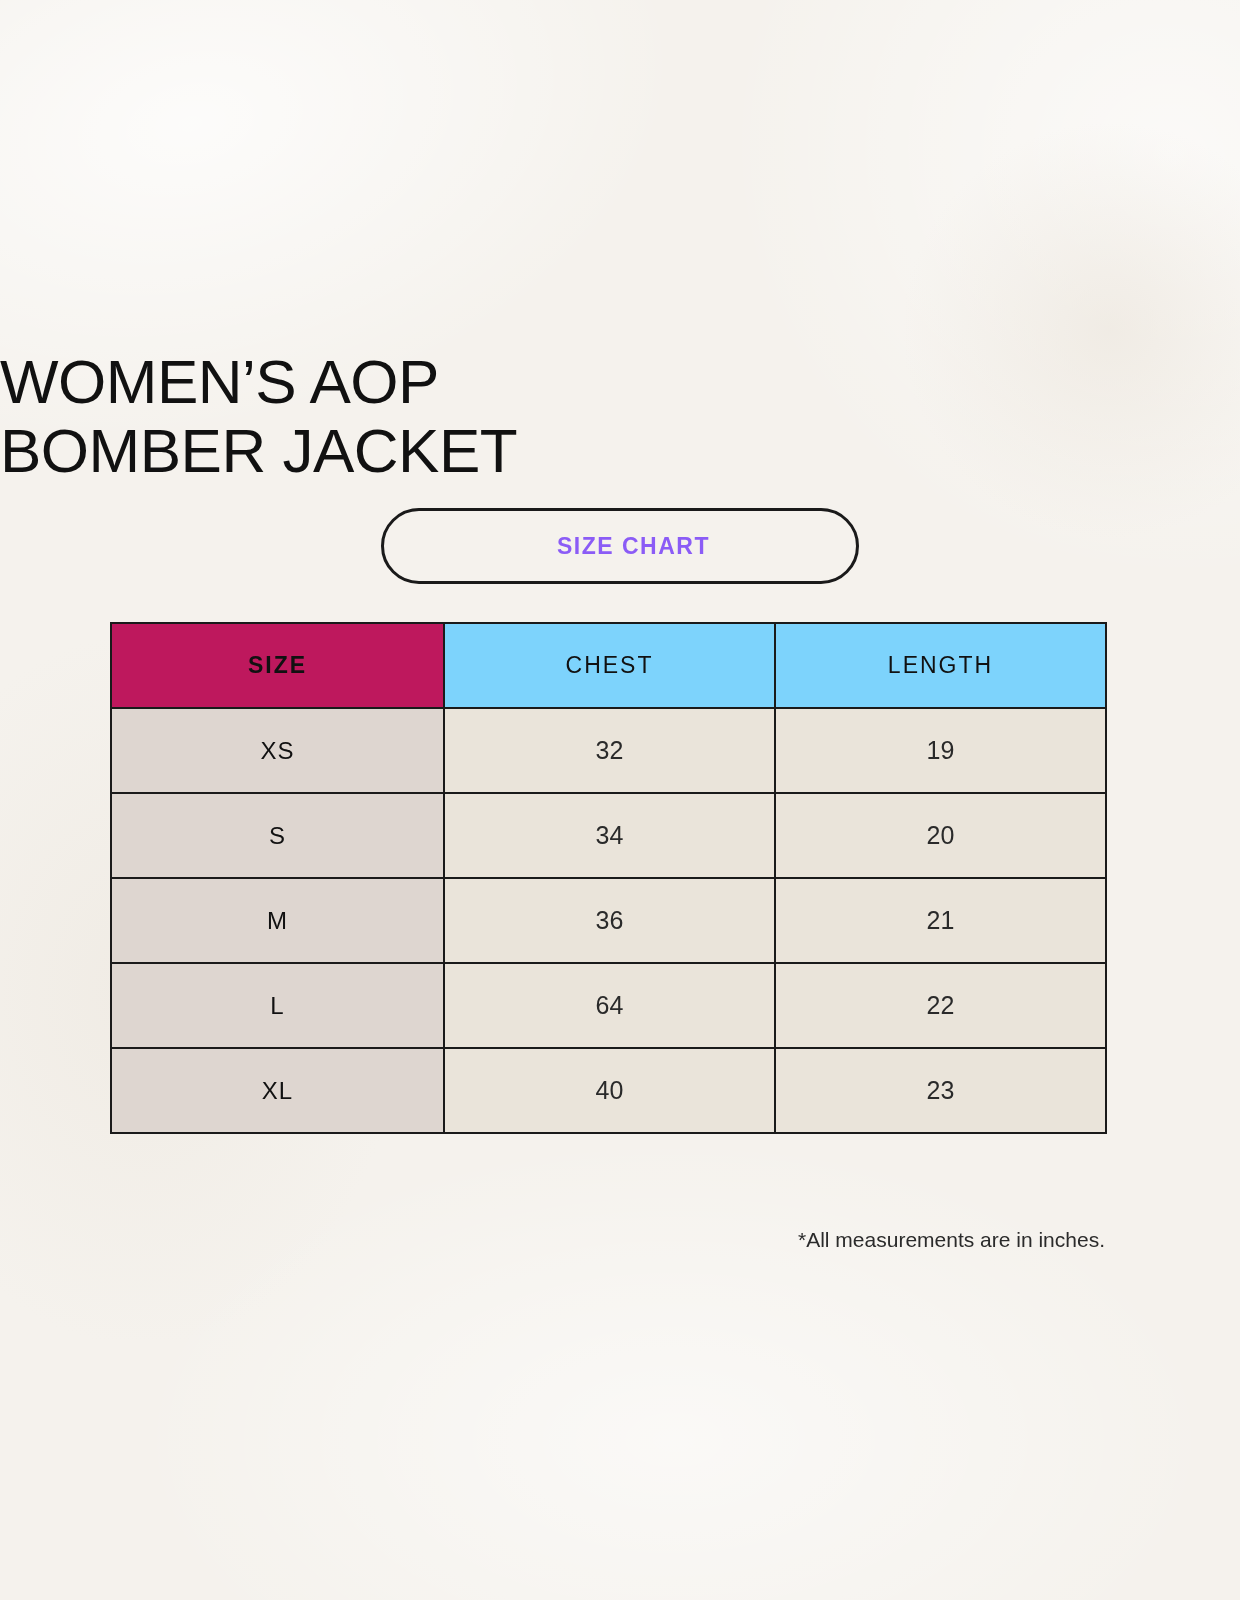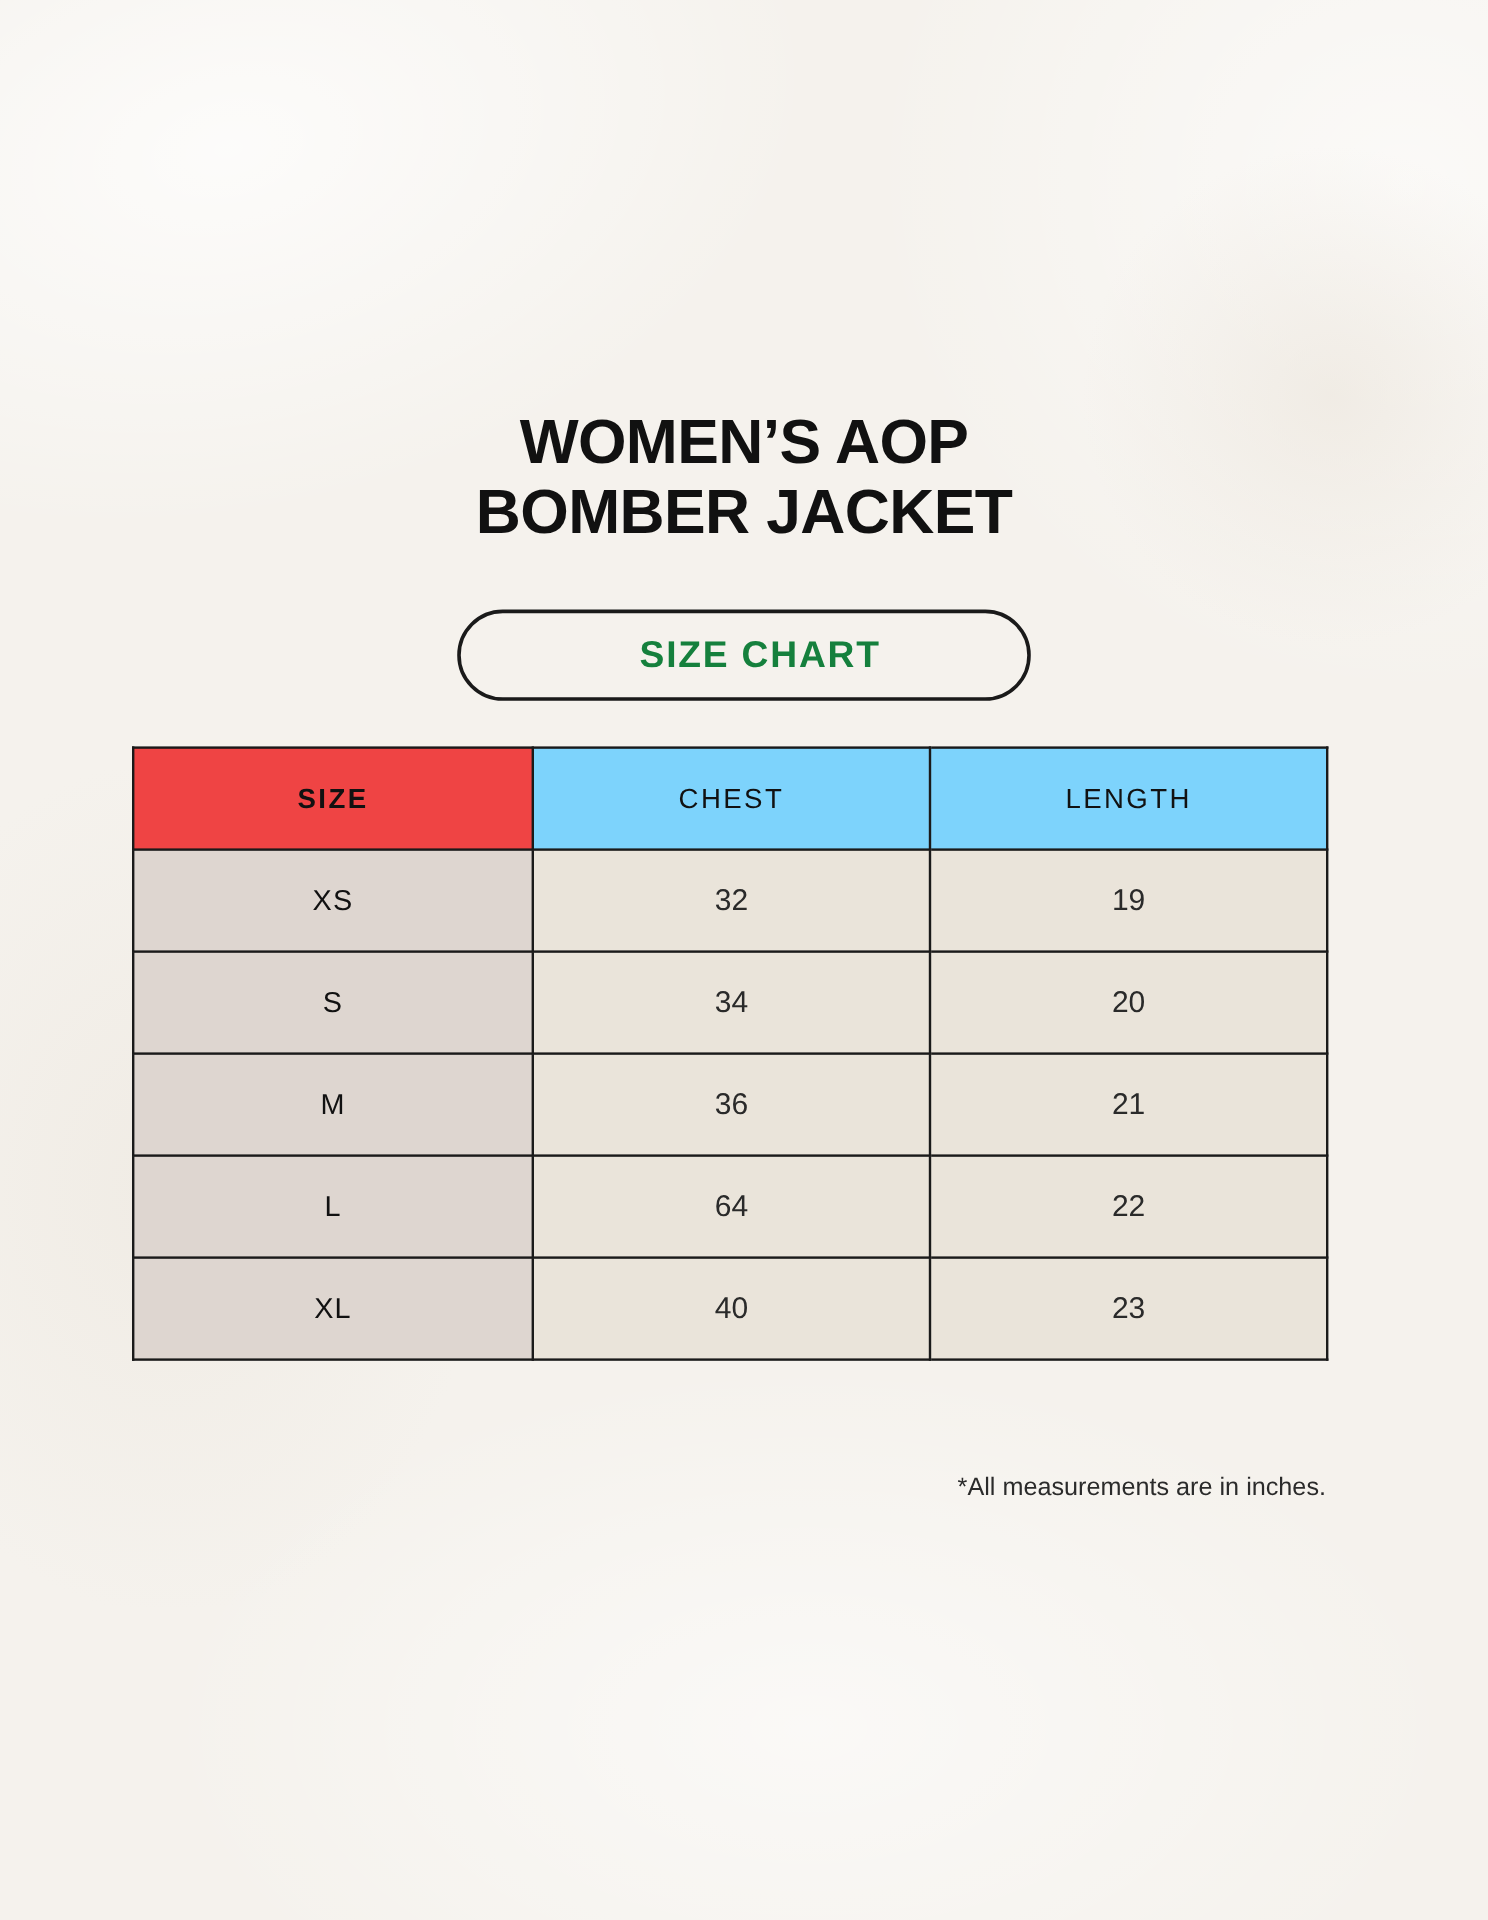"WOMEN’S AOP" .title { font-size: 52px -> 62px; font-weight: bold -> normal; text-align: center -> none }
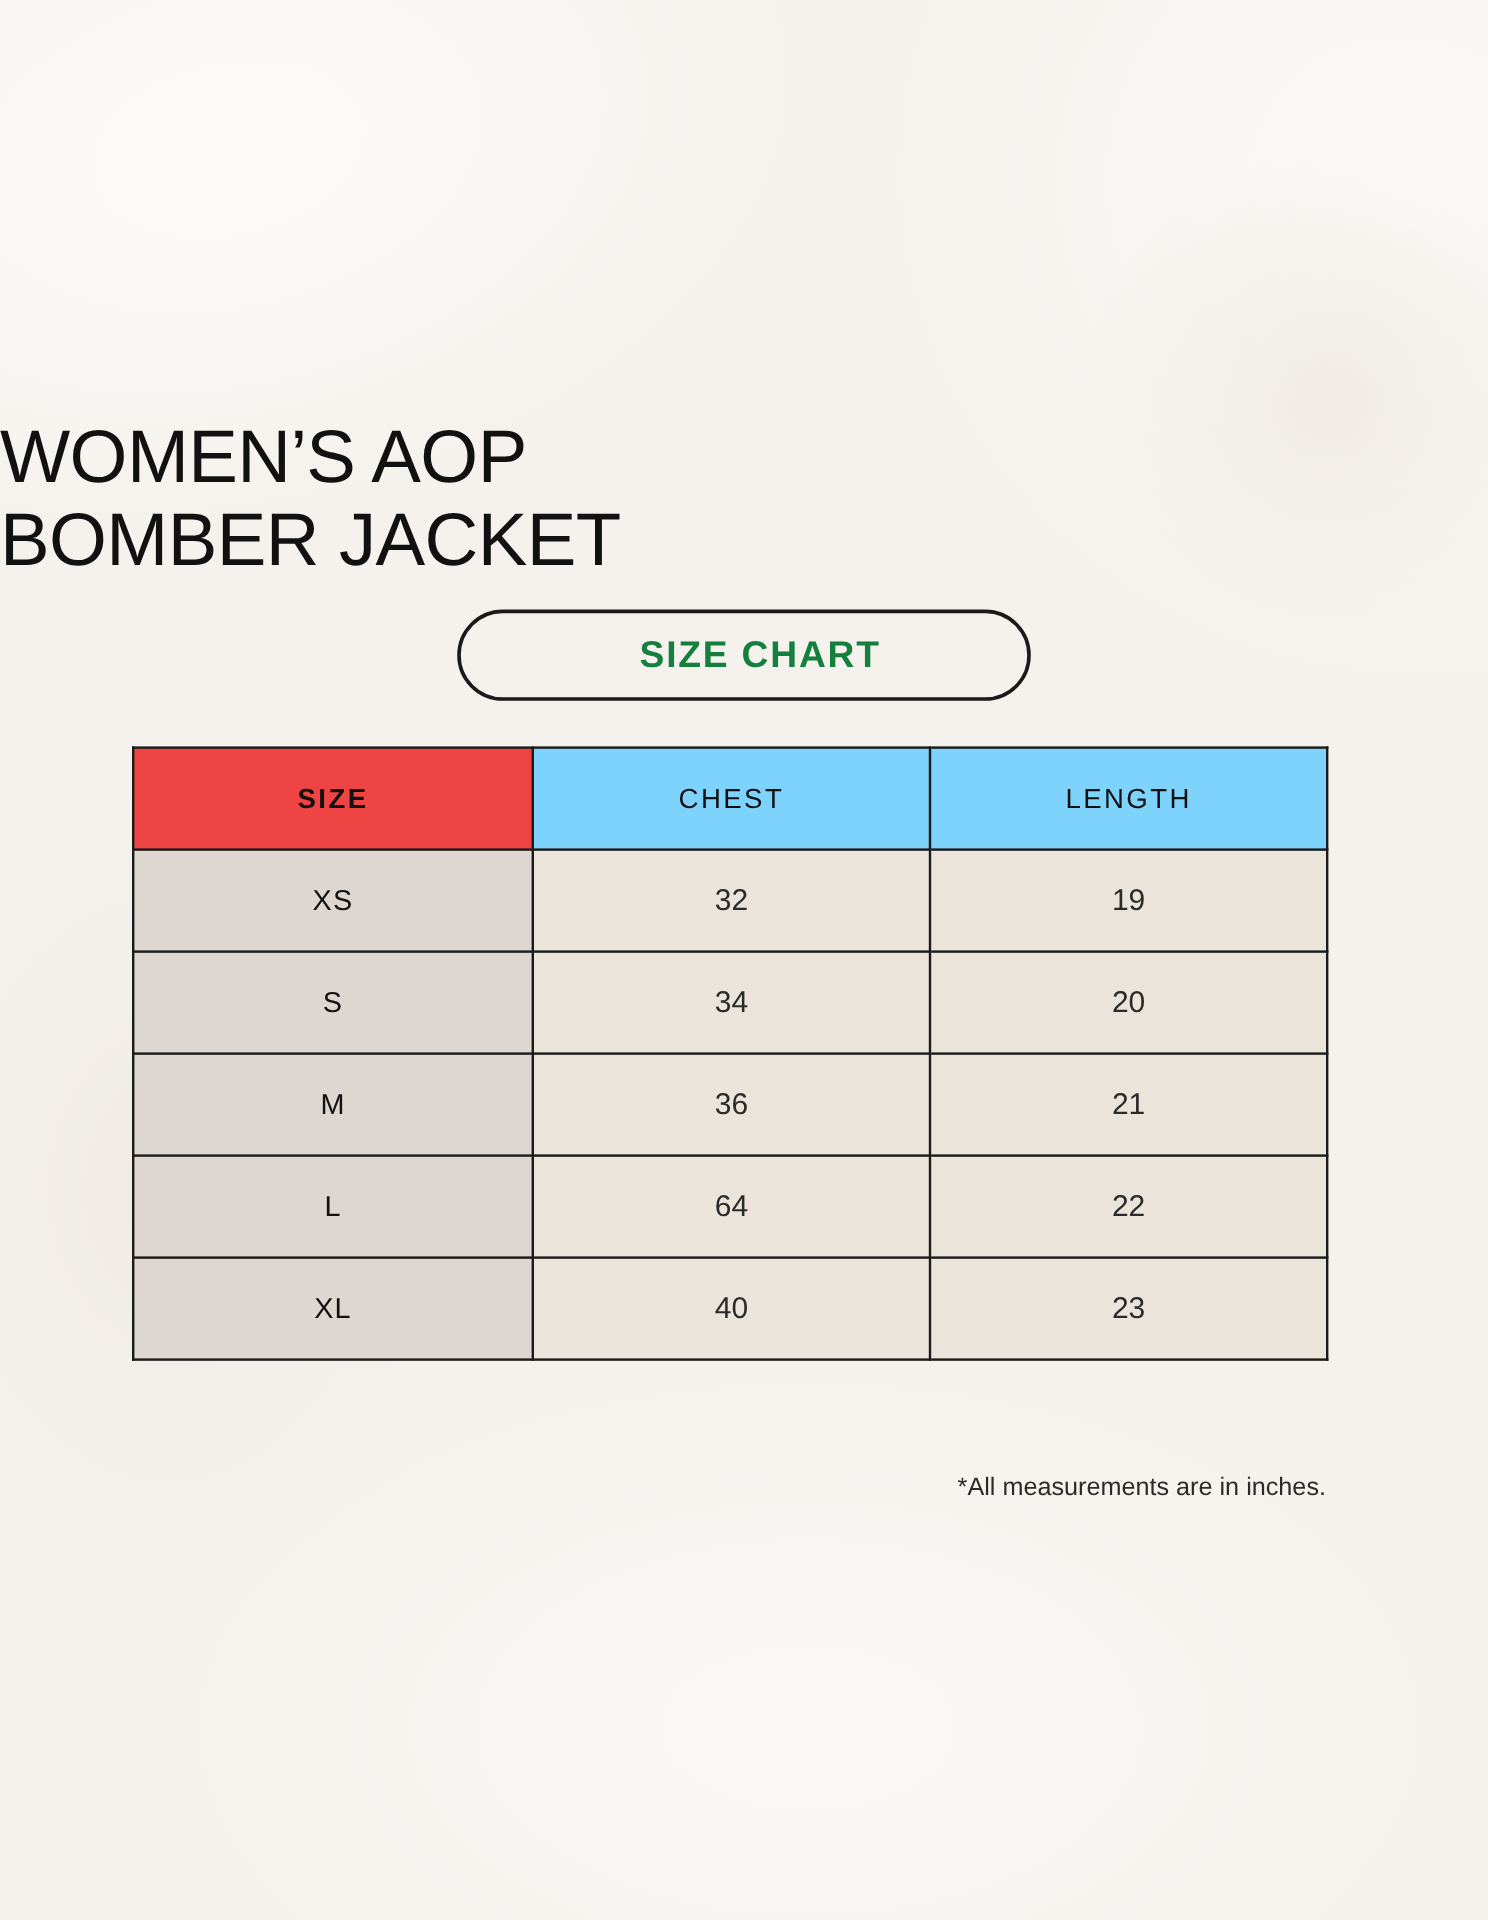"SIZE CHART" .badge-label { color: #15803d -> #8b5cf6; font-size: 31px -> 23px }
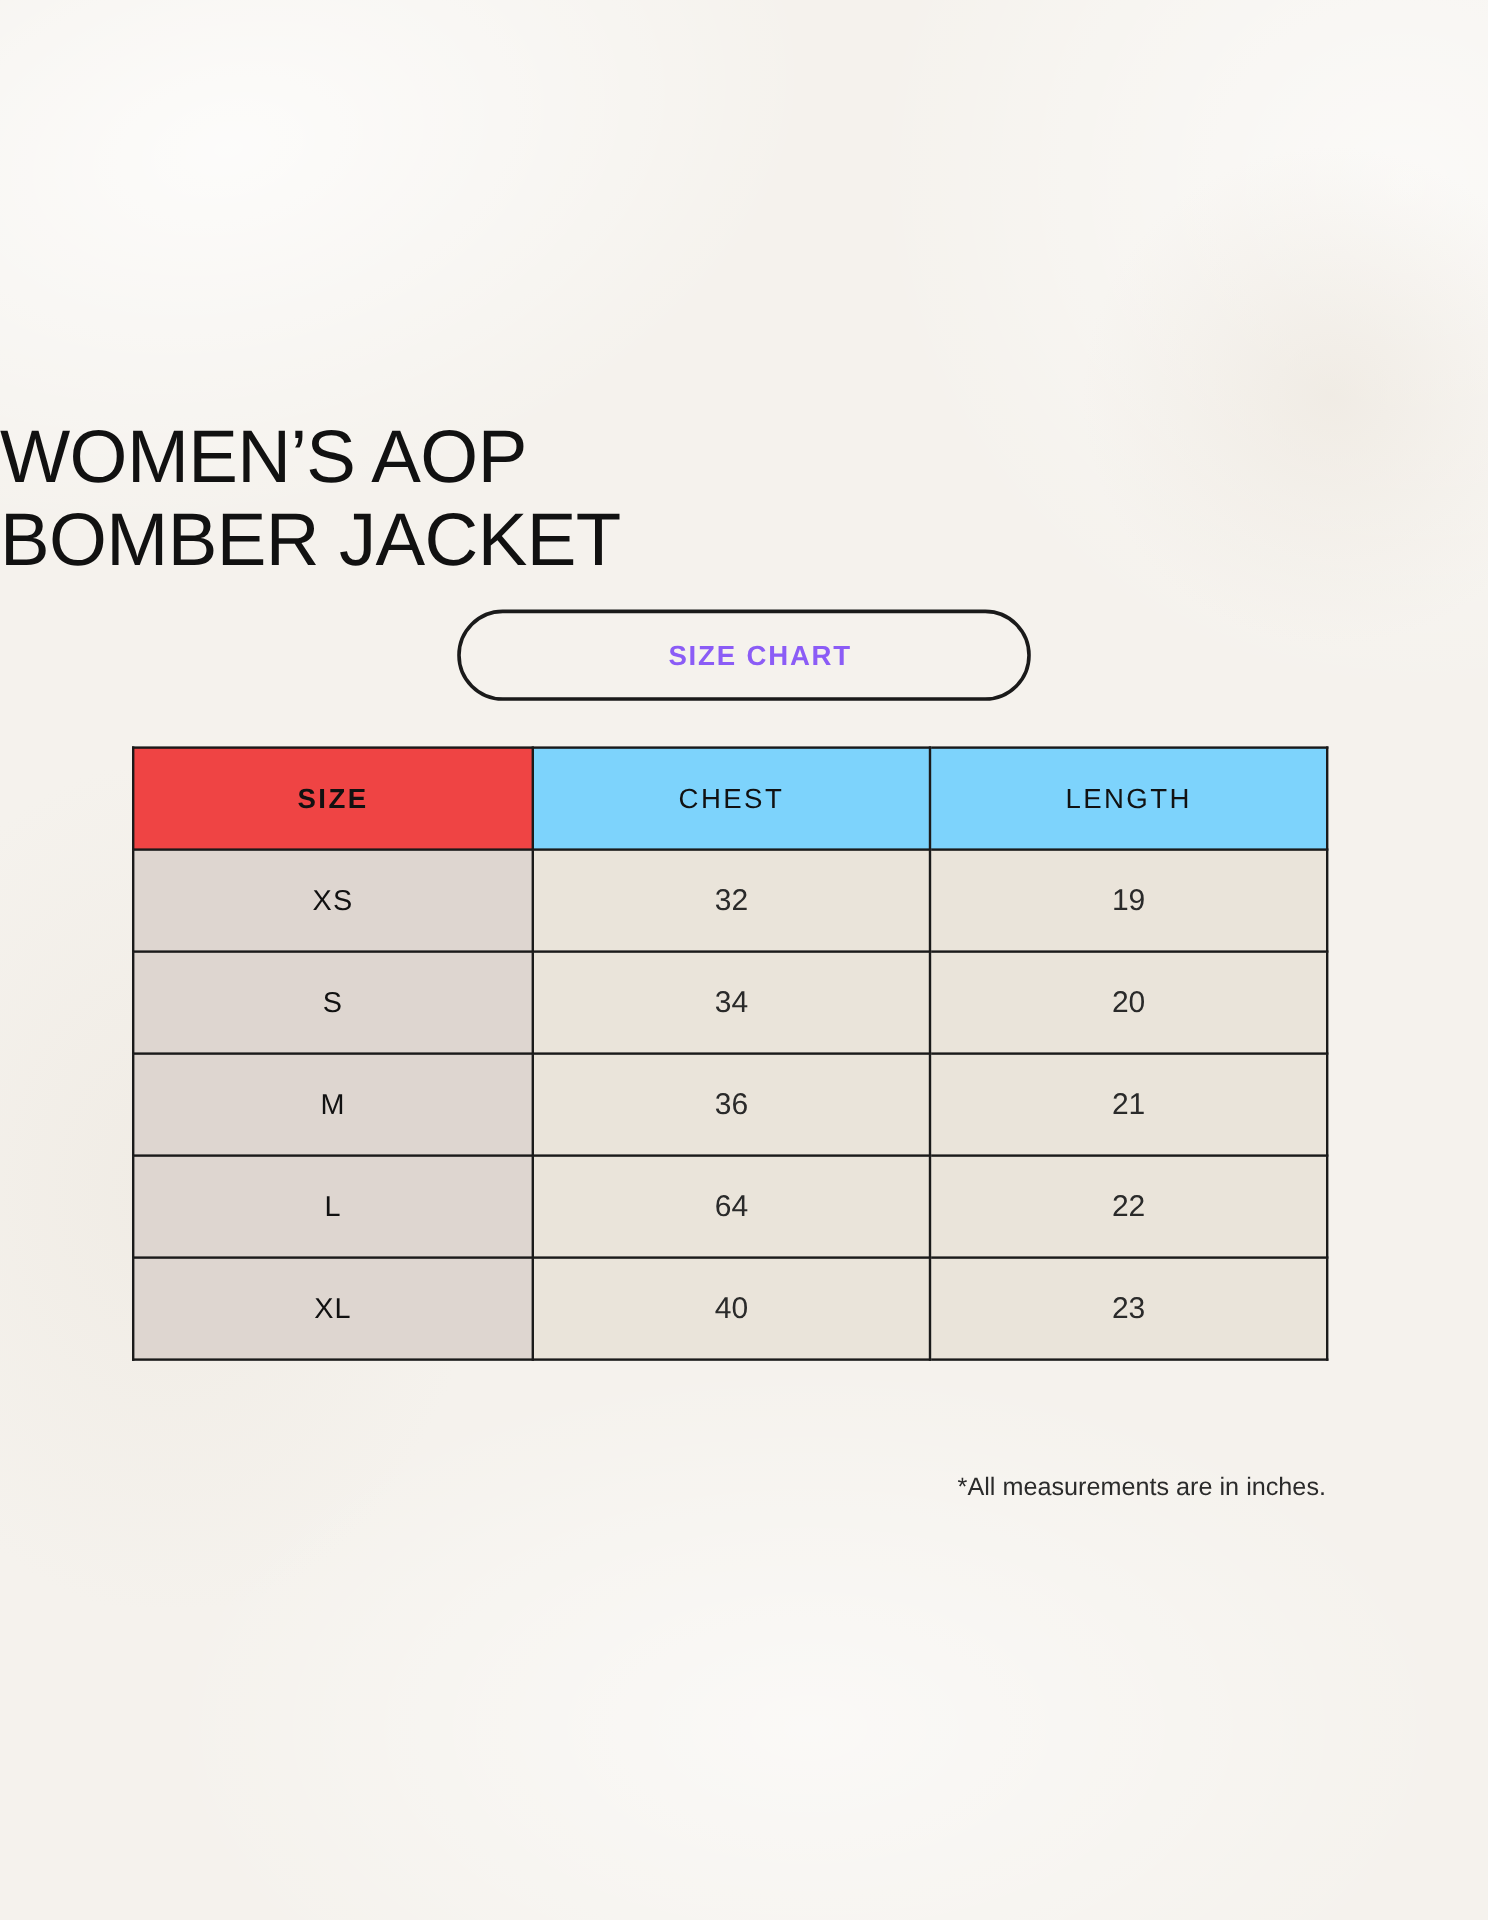"SIZE" th.h-size { background: #ef4444 -> #be185d }
